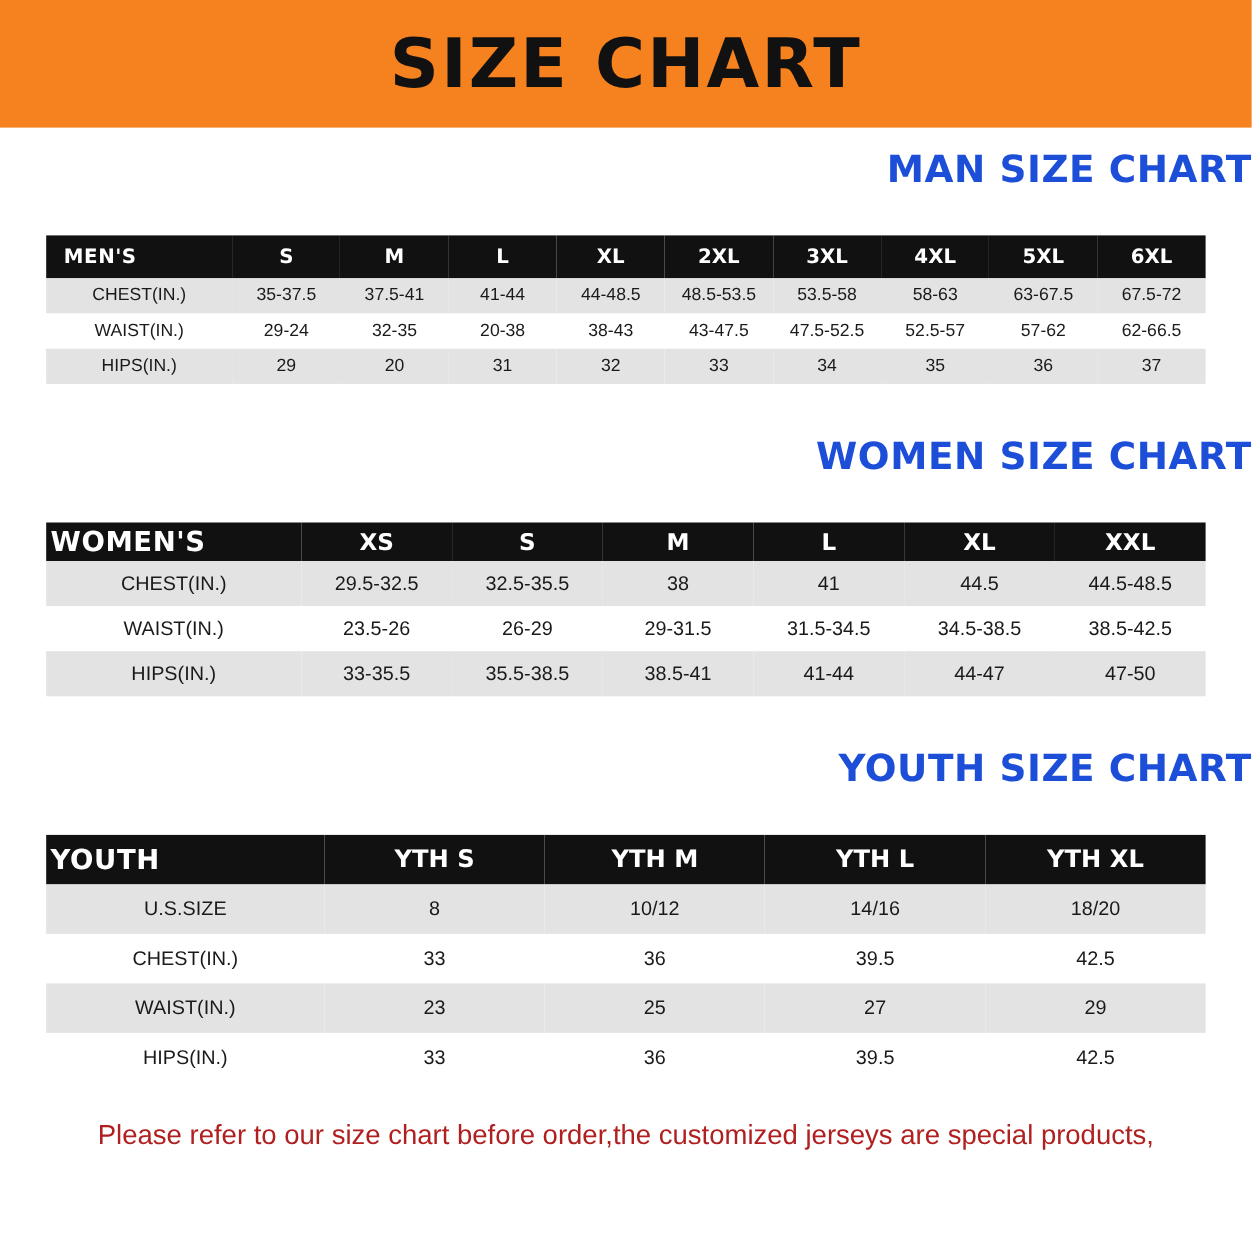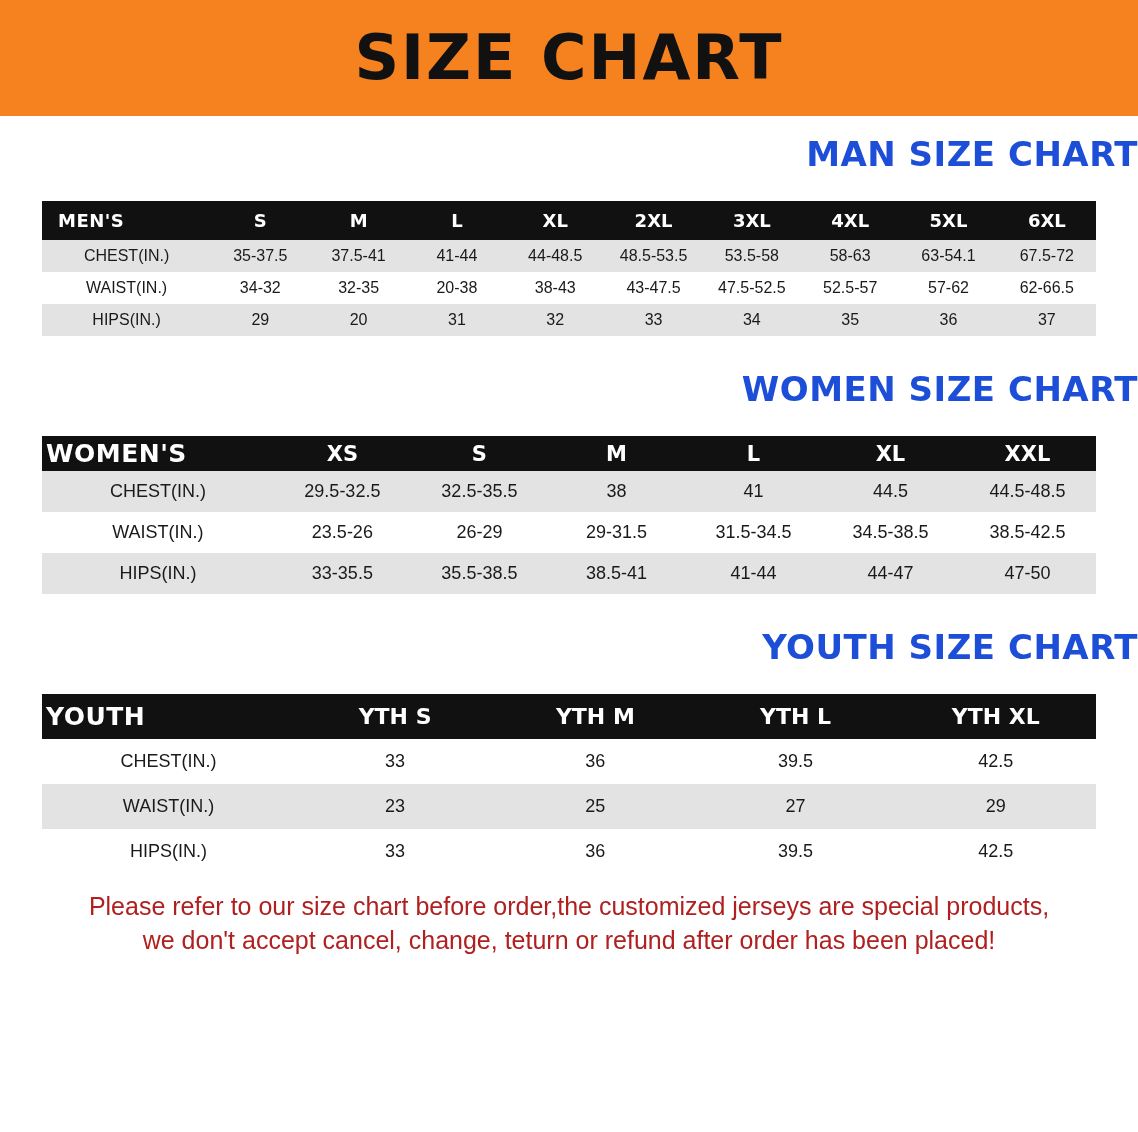"MEN'S" .table-wrap { margin: 3px 42px -> 16px 42px }
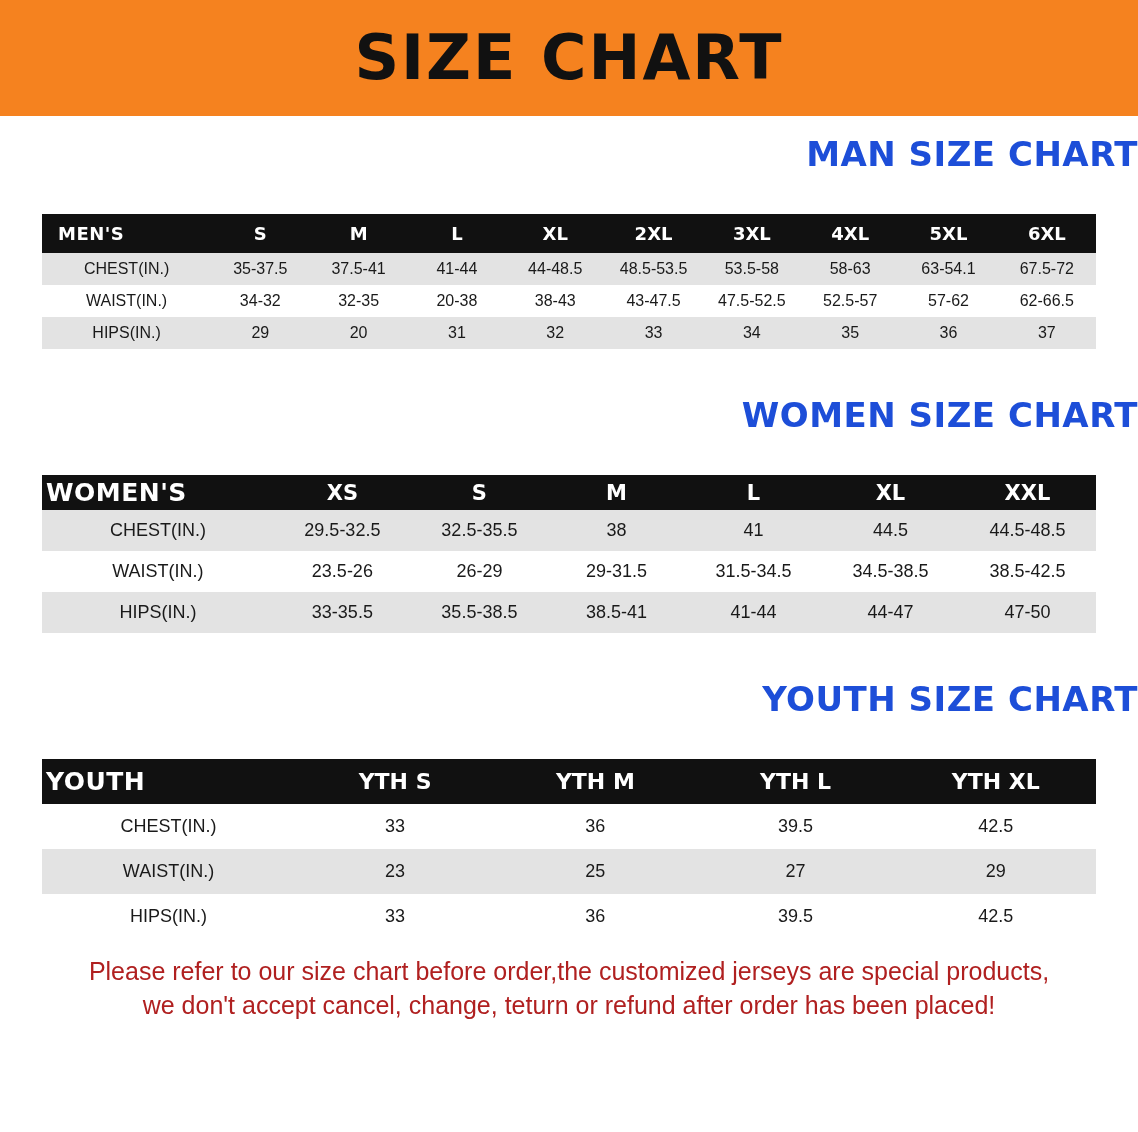"63-54.1" td { text: 63-54.1 -> 63-67.5 }
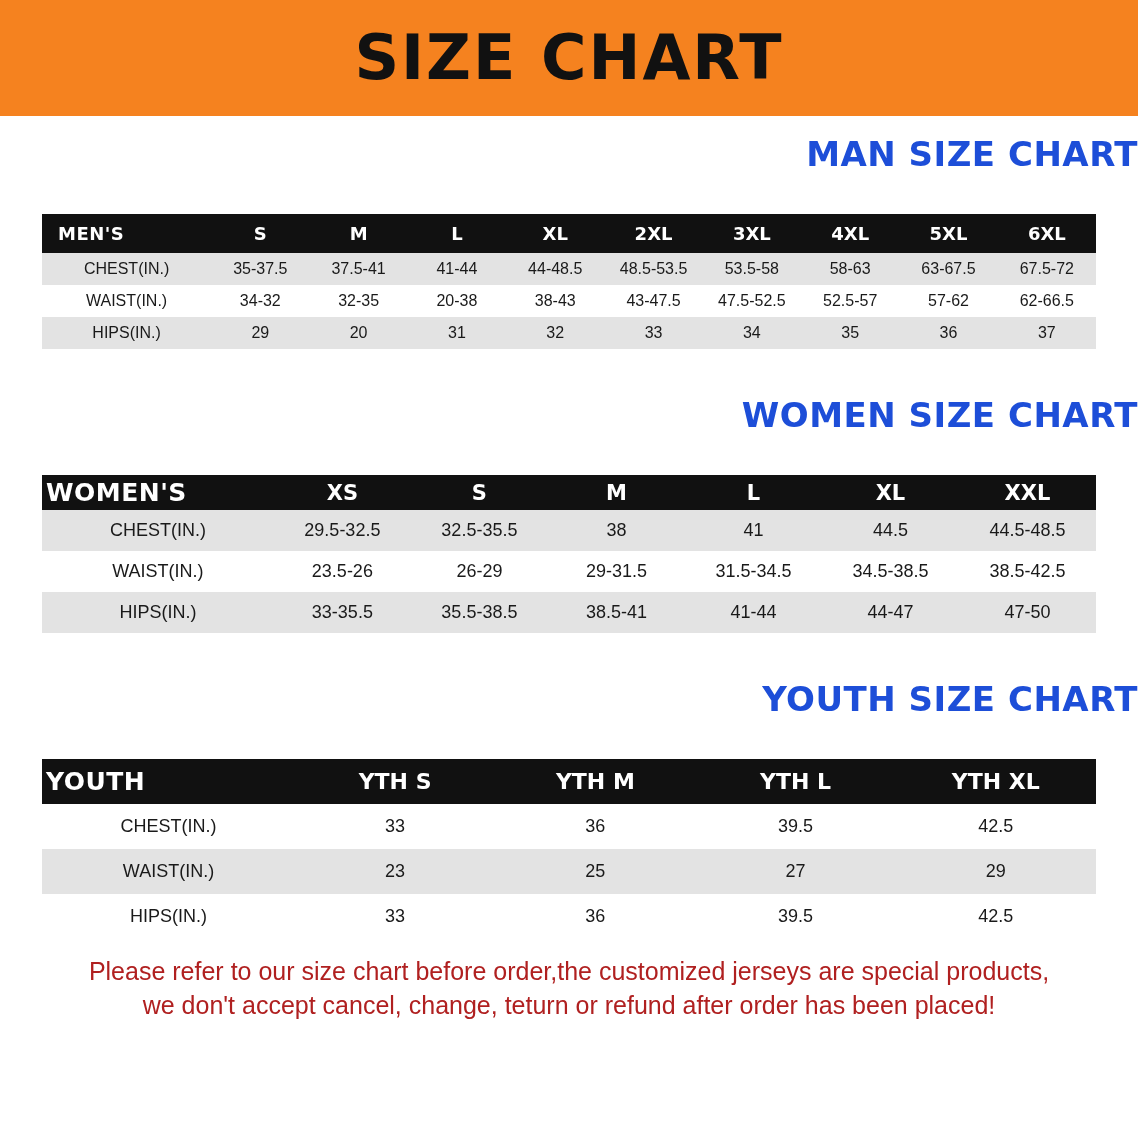"34-32" td { text: 34-32 -> 29-24 }
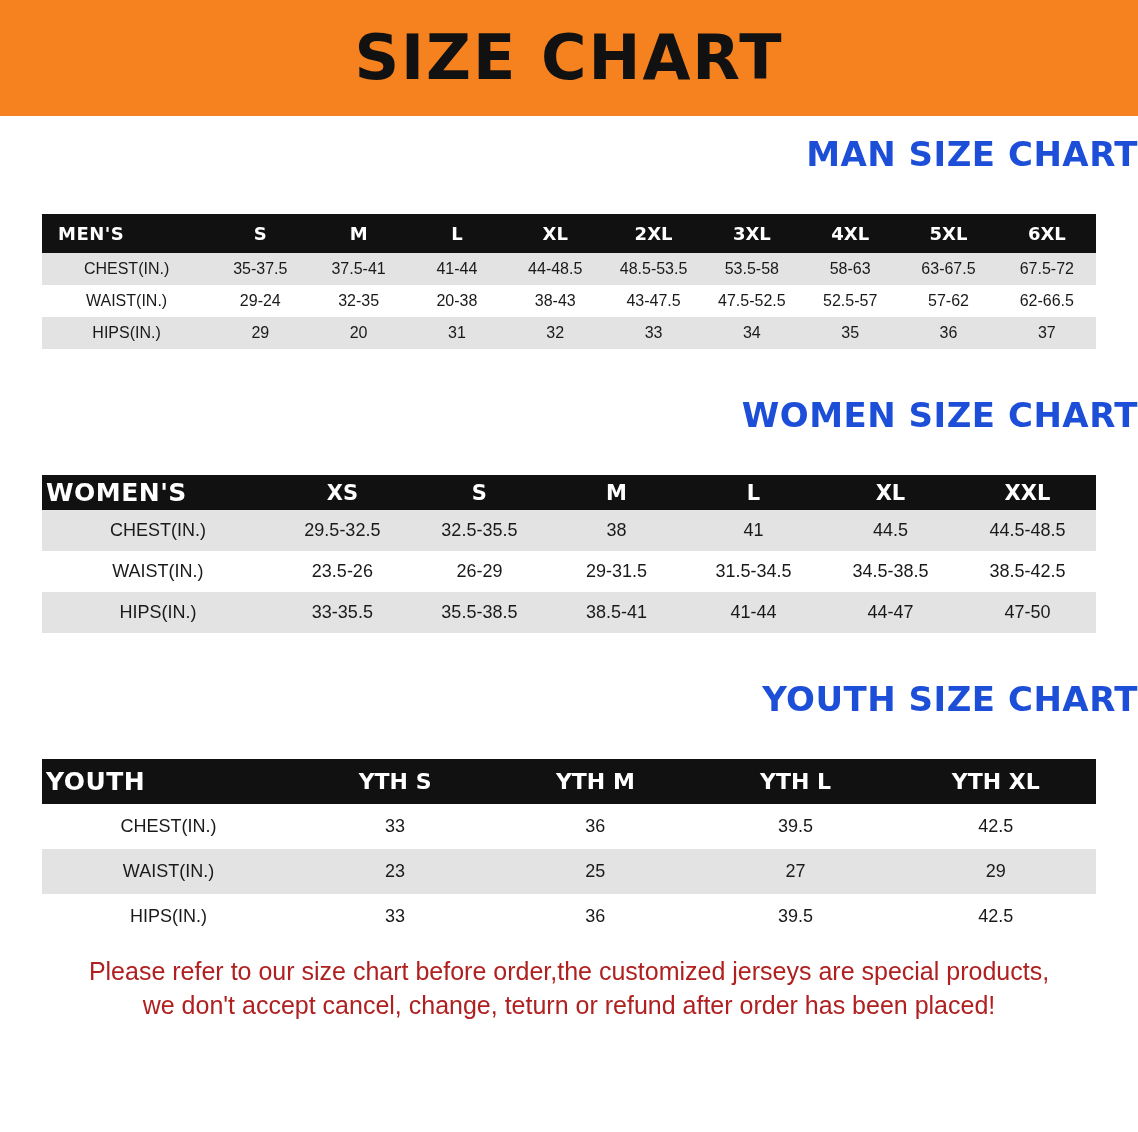"U.S.SIZE" tr.shade { html: none -> <tr> <td>U.S.SIZE</td> <td>8</td> <td>10/12</td> <td>14/16</td> <td>18/20</td> </tr> }
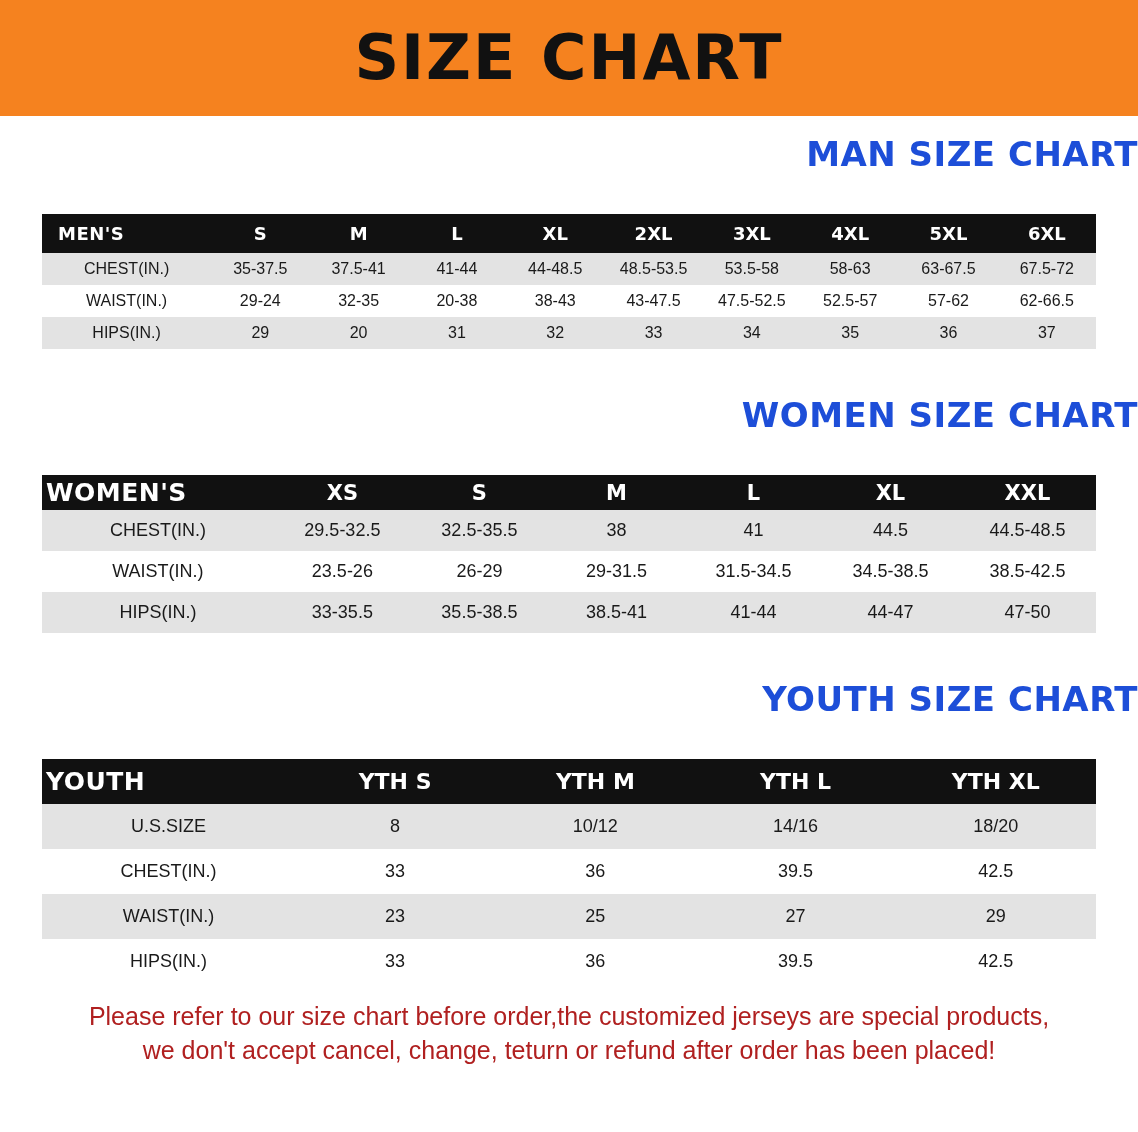"Please refer to our size" .footer-note { margin: 16px 38px 0 38px -> 32px 38px 0 38px }
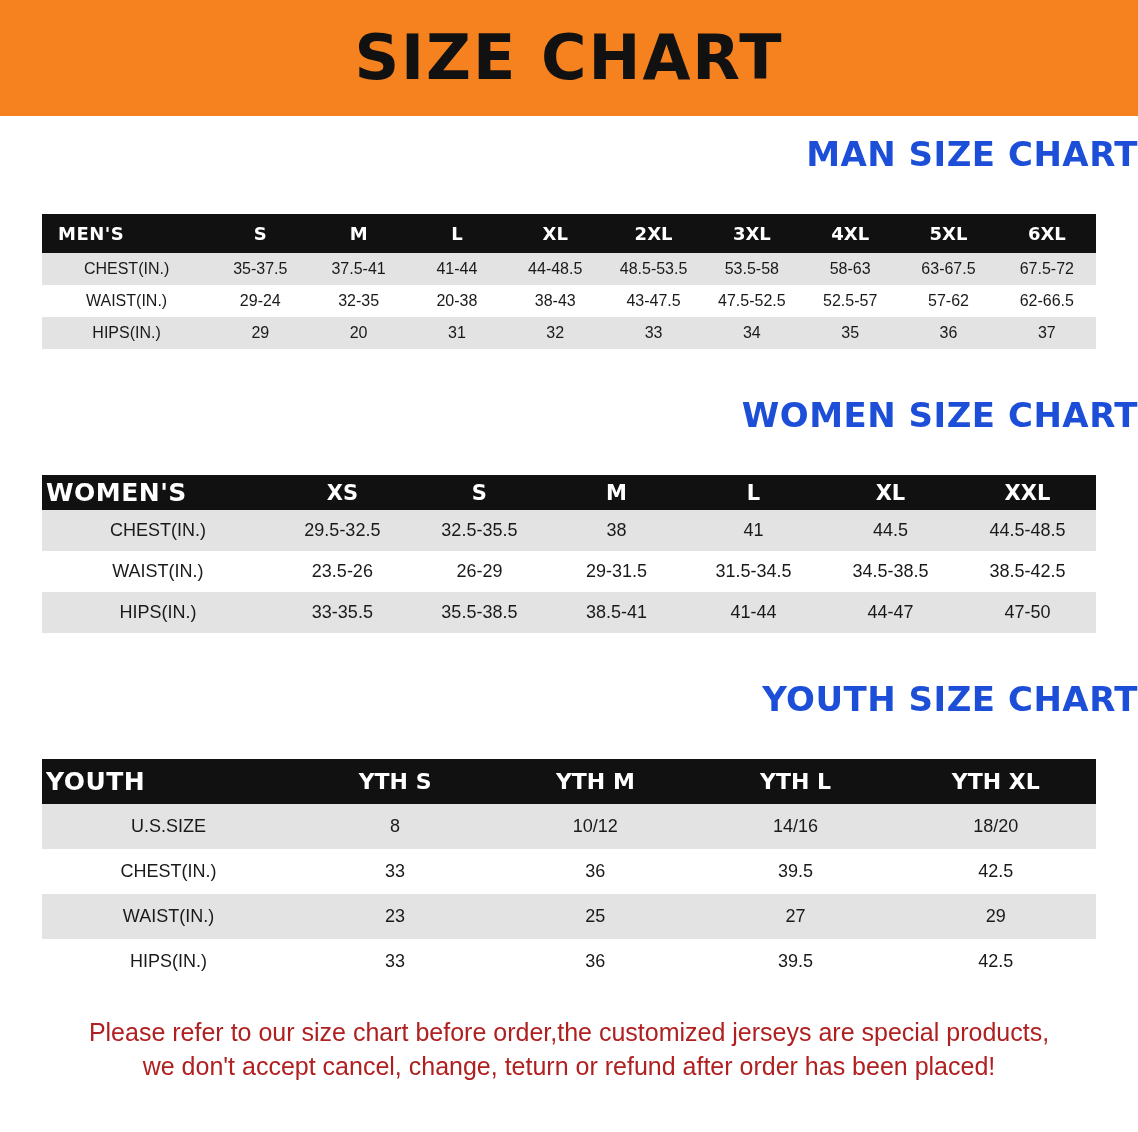"we don't accept cancel, change," div { html: <div>we don't accept cancel, change, teturn or refund after order has been placed!</div> -> none }
